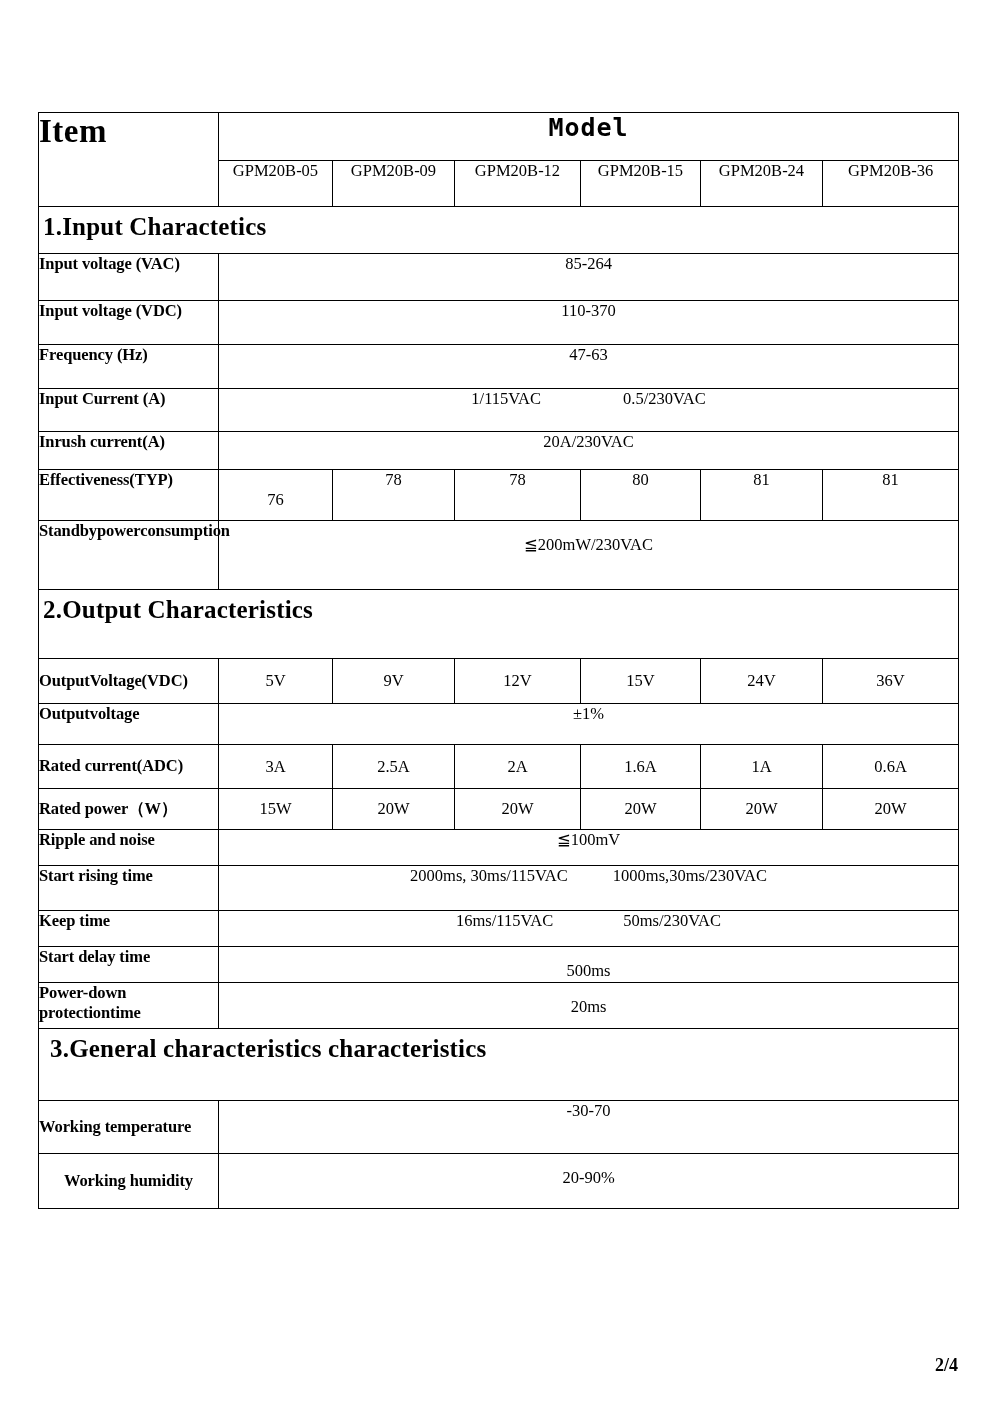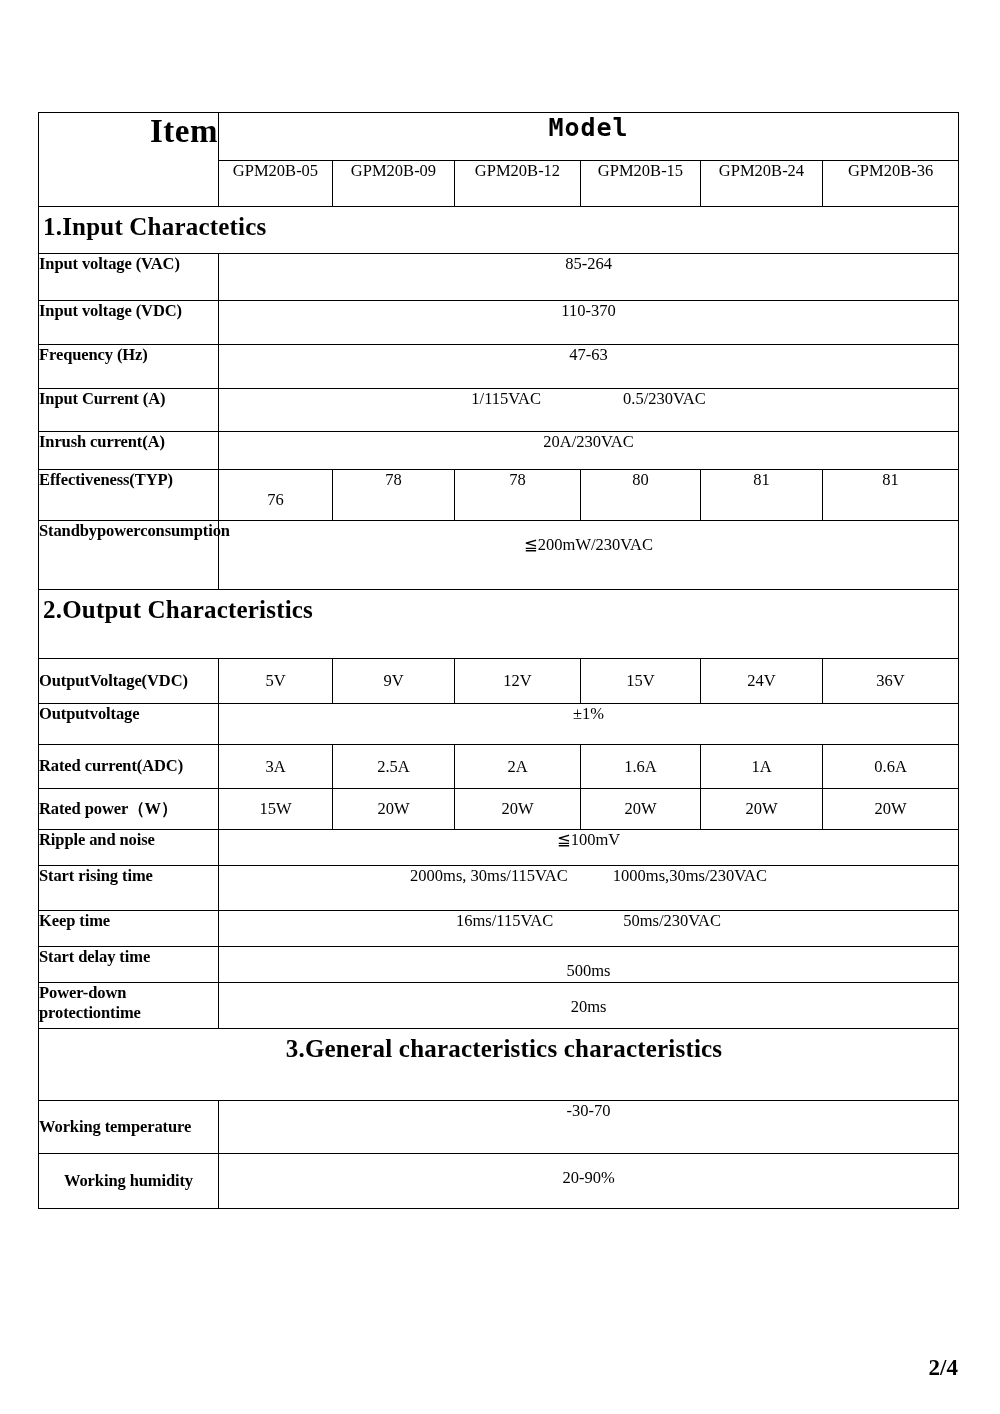"Item" .item-cell { text-align: right -> left }
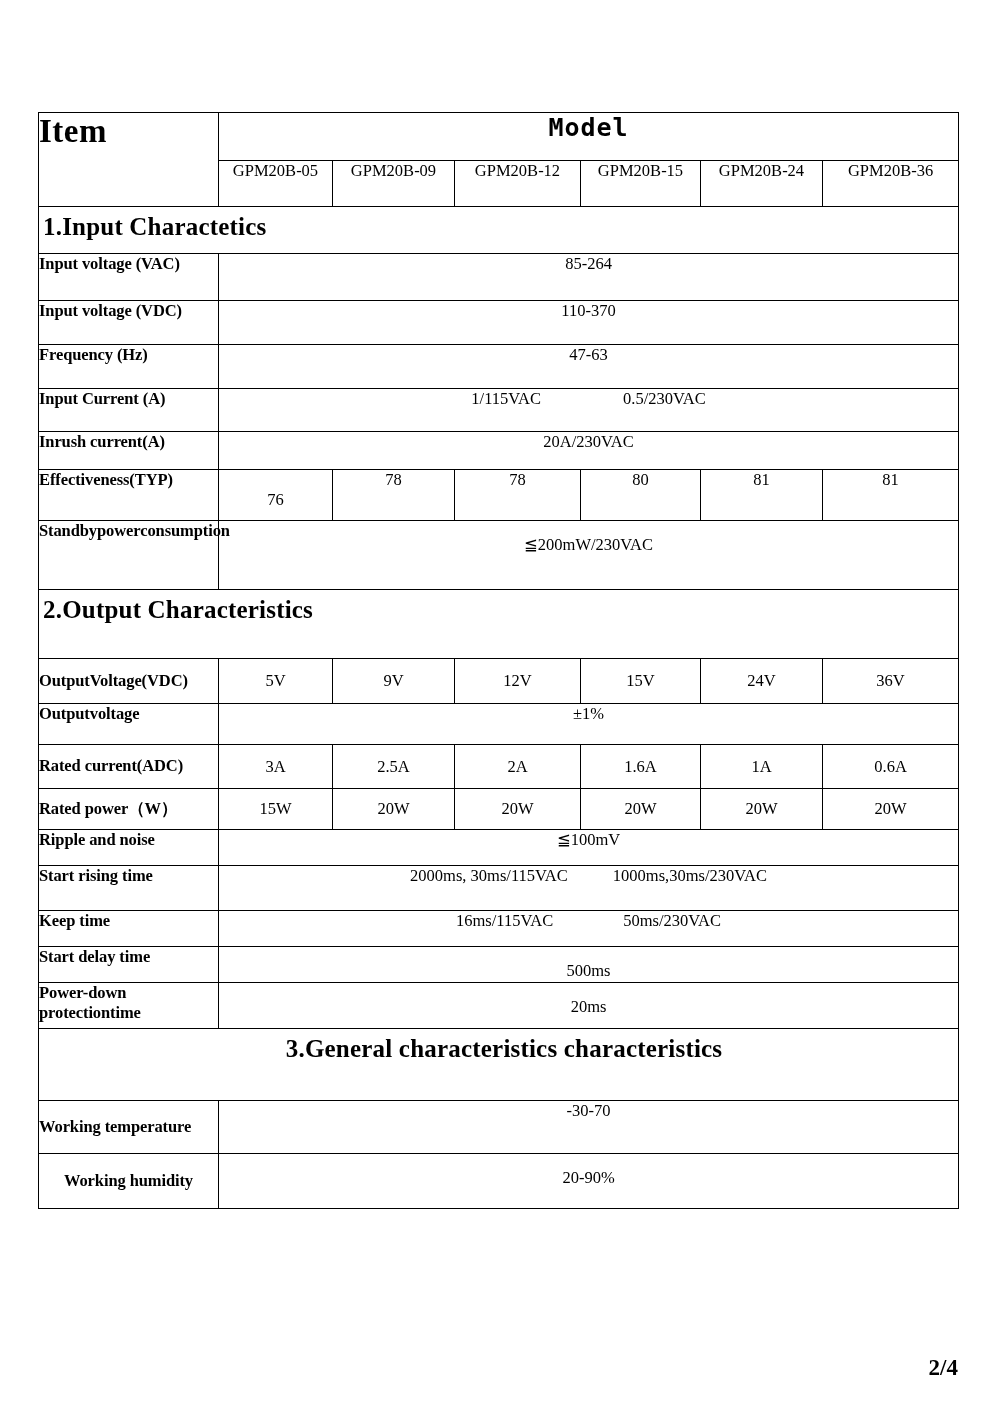"3.General characteristics" td { text-align: center -> none }
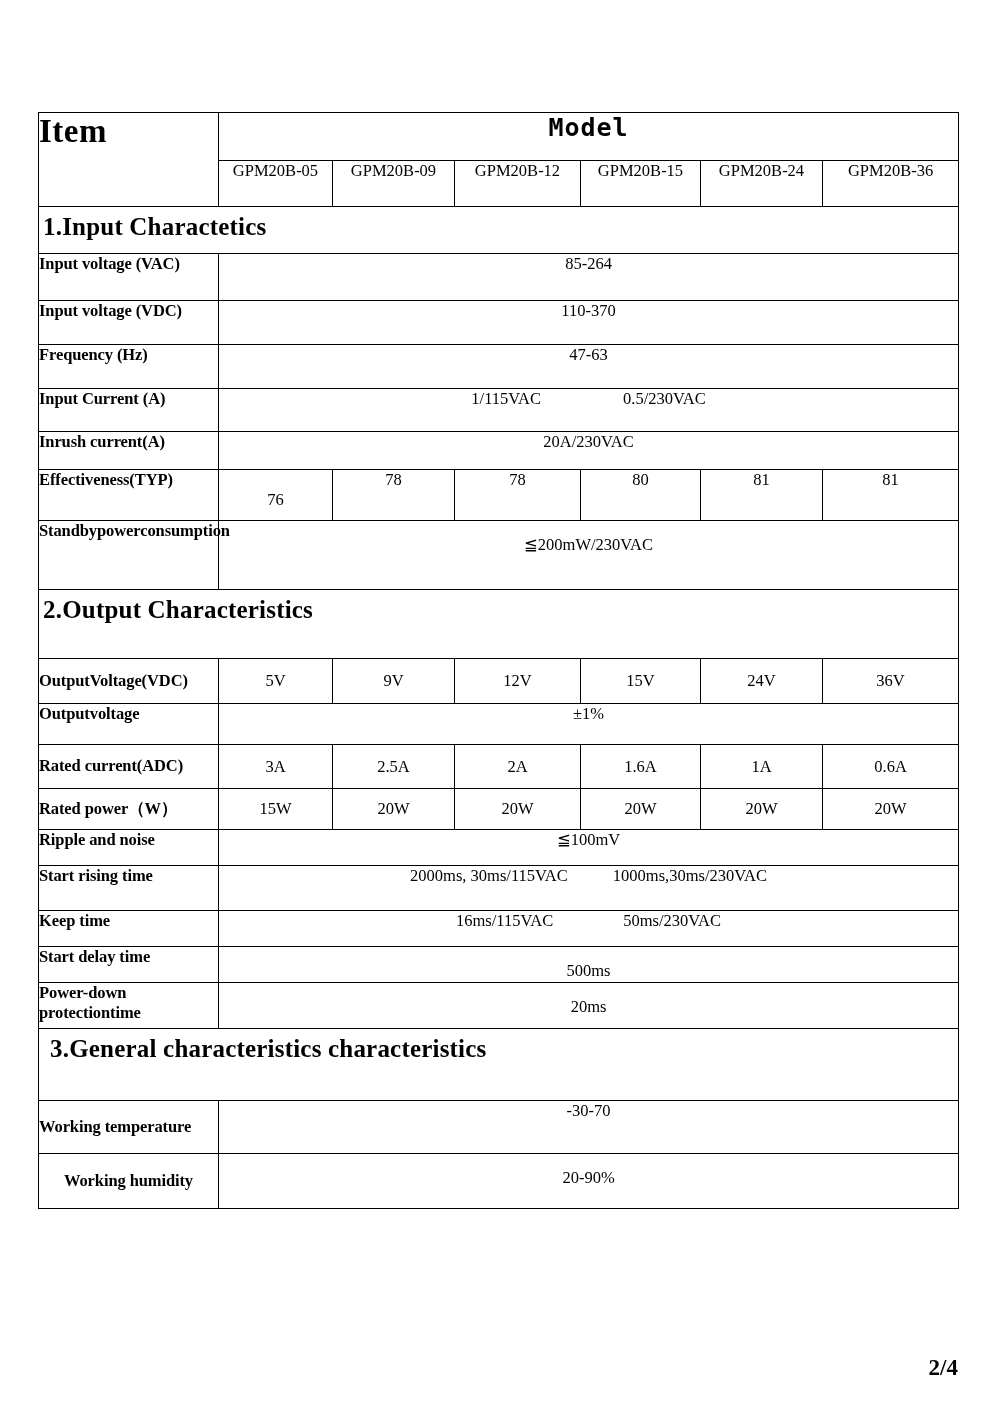"2/4" .pgnum { font-size: 23px -> 18px }
